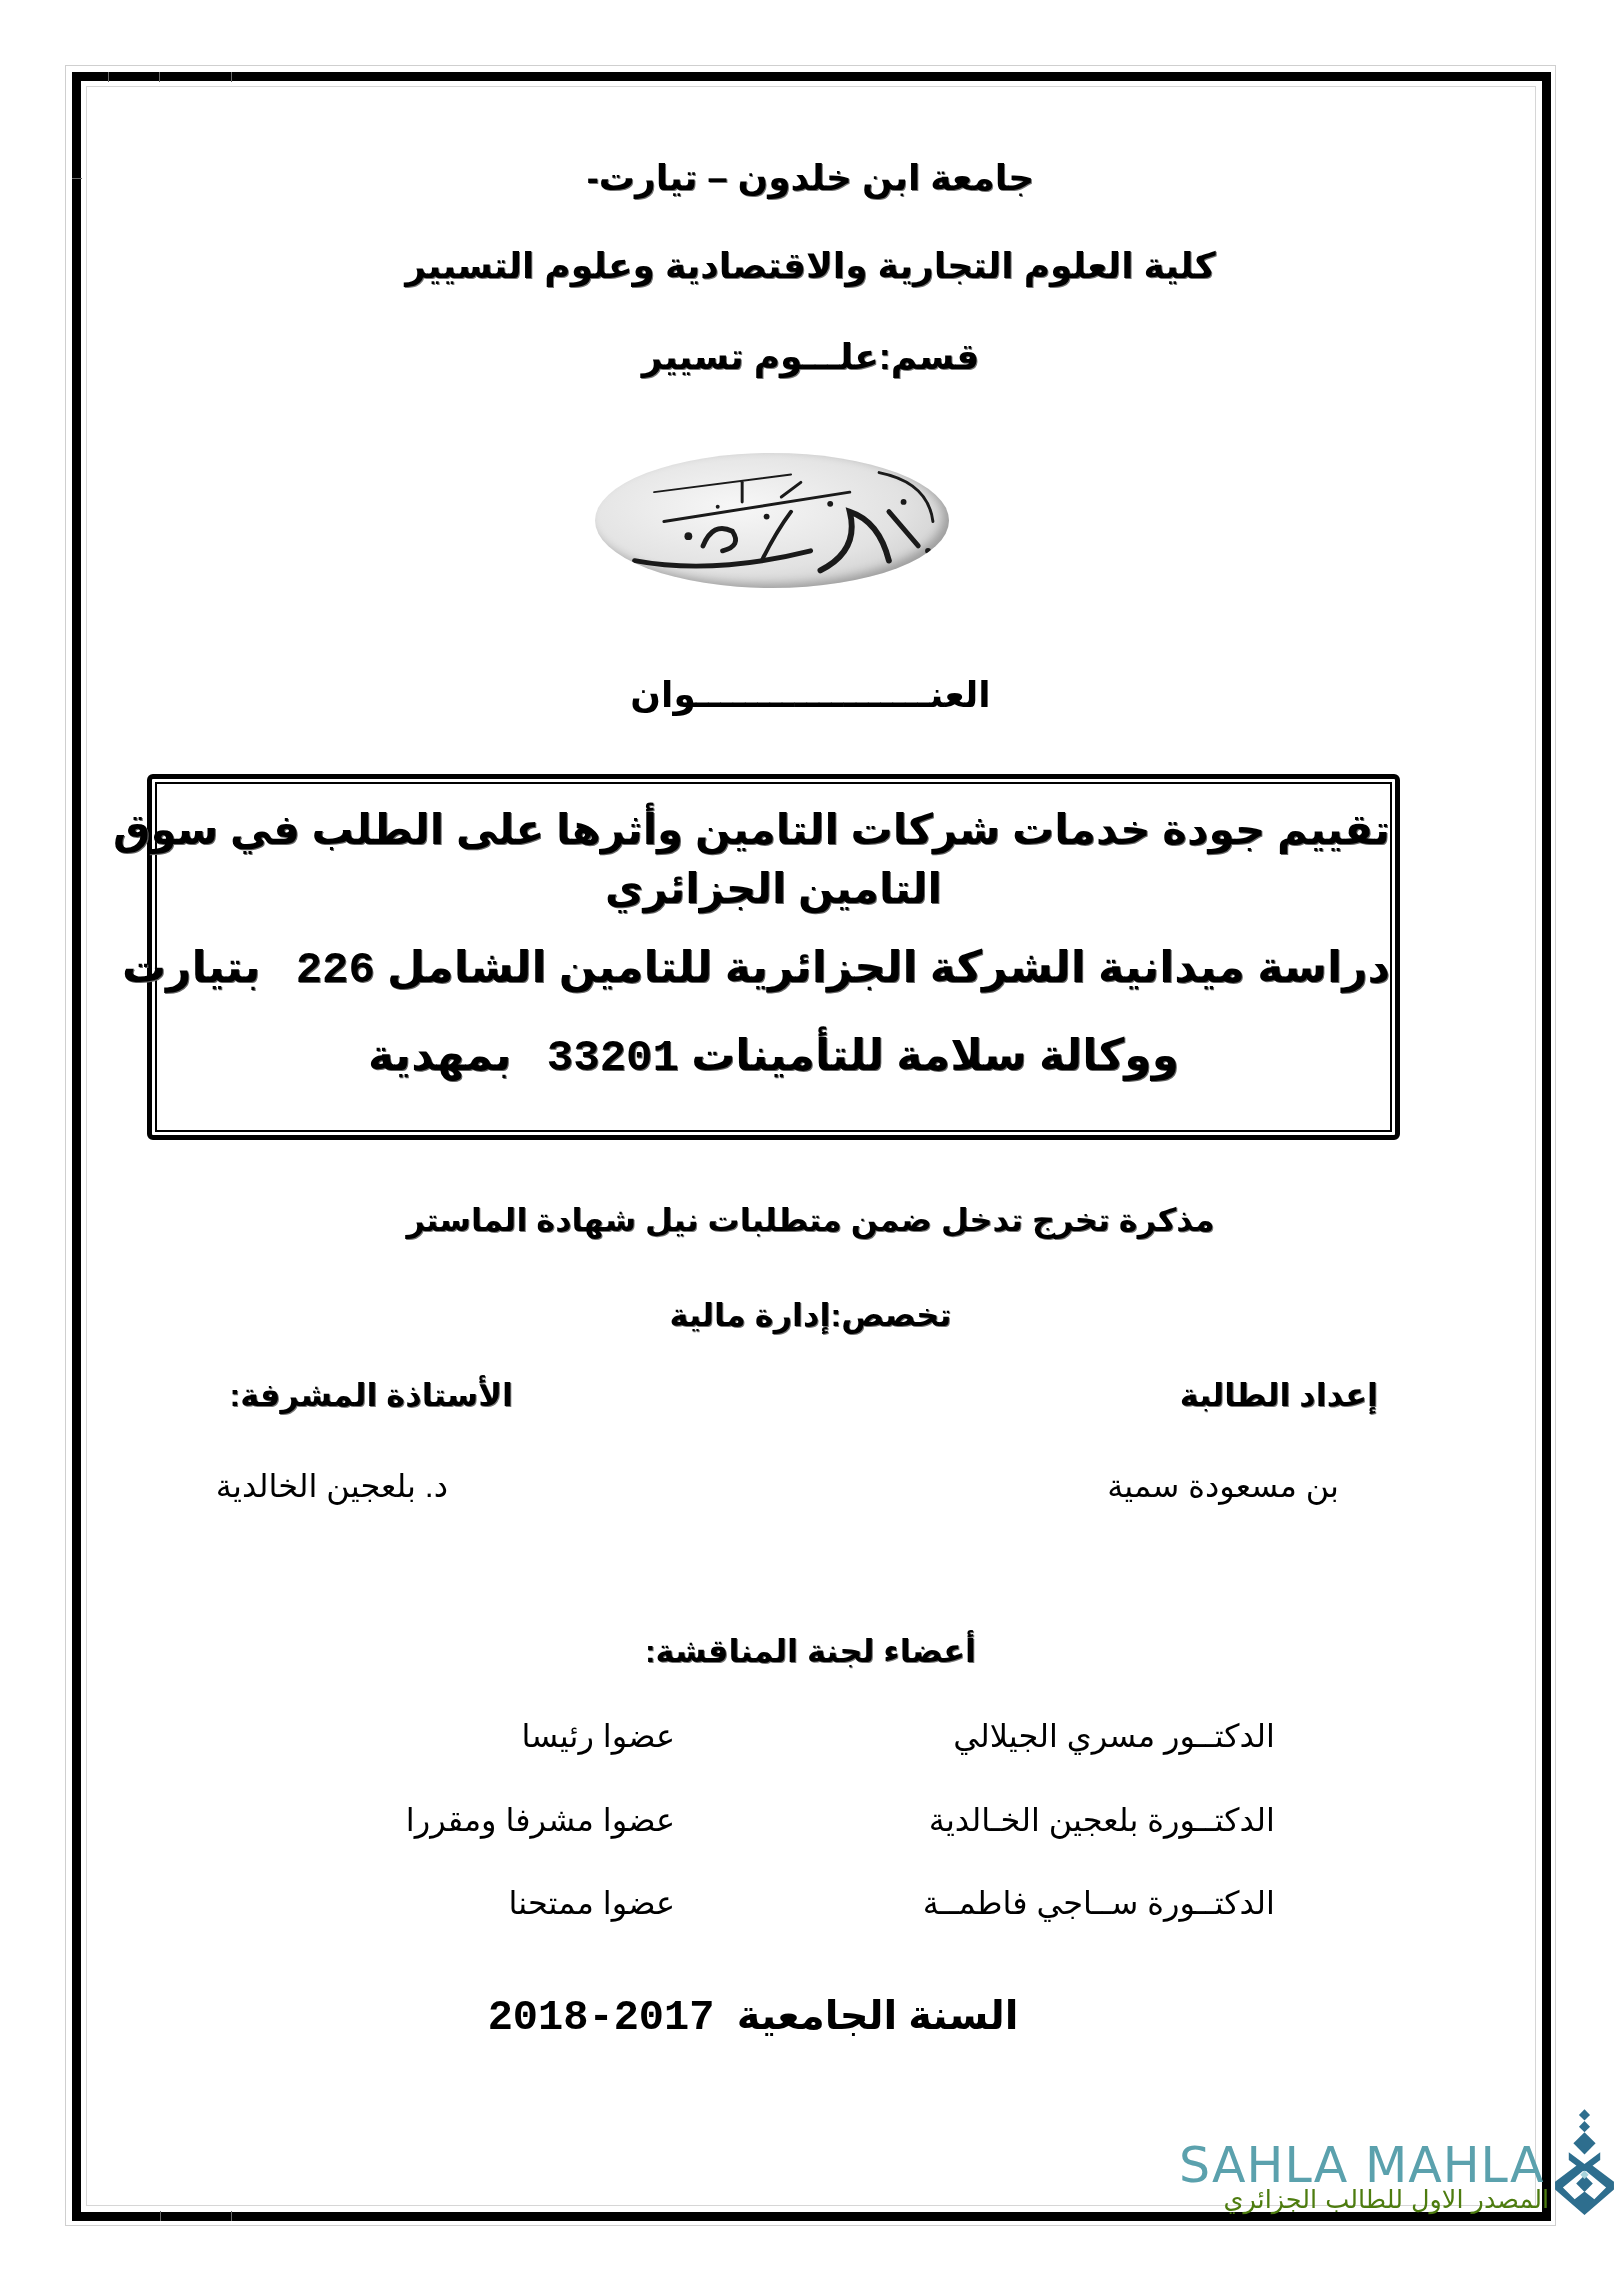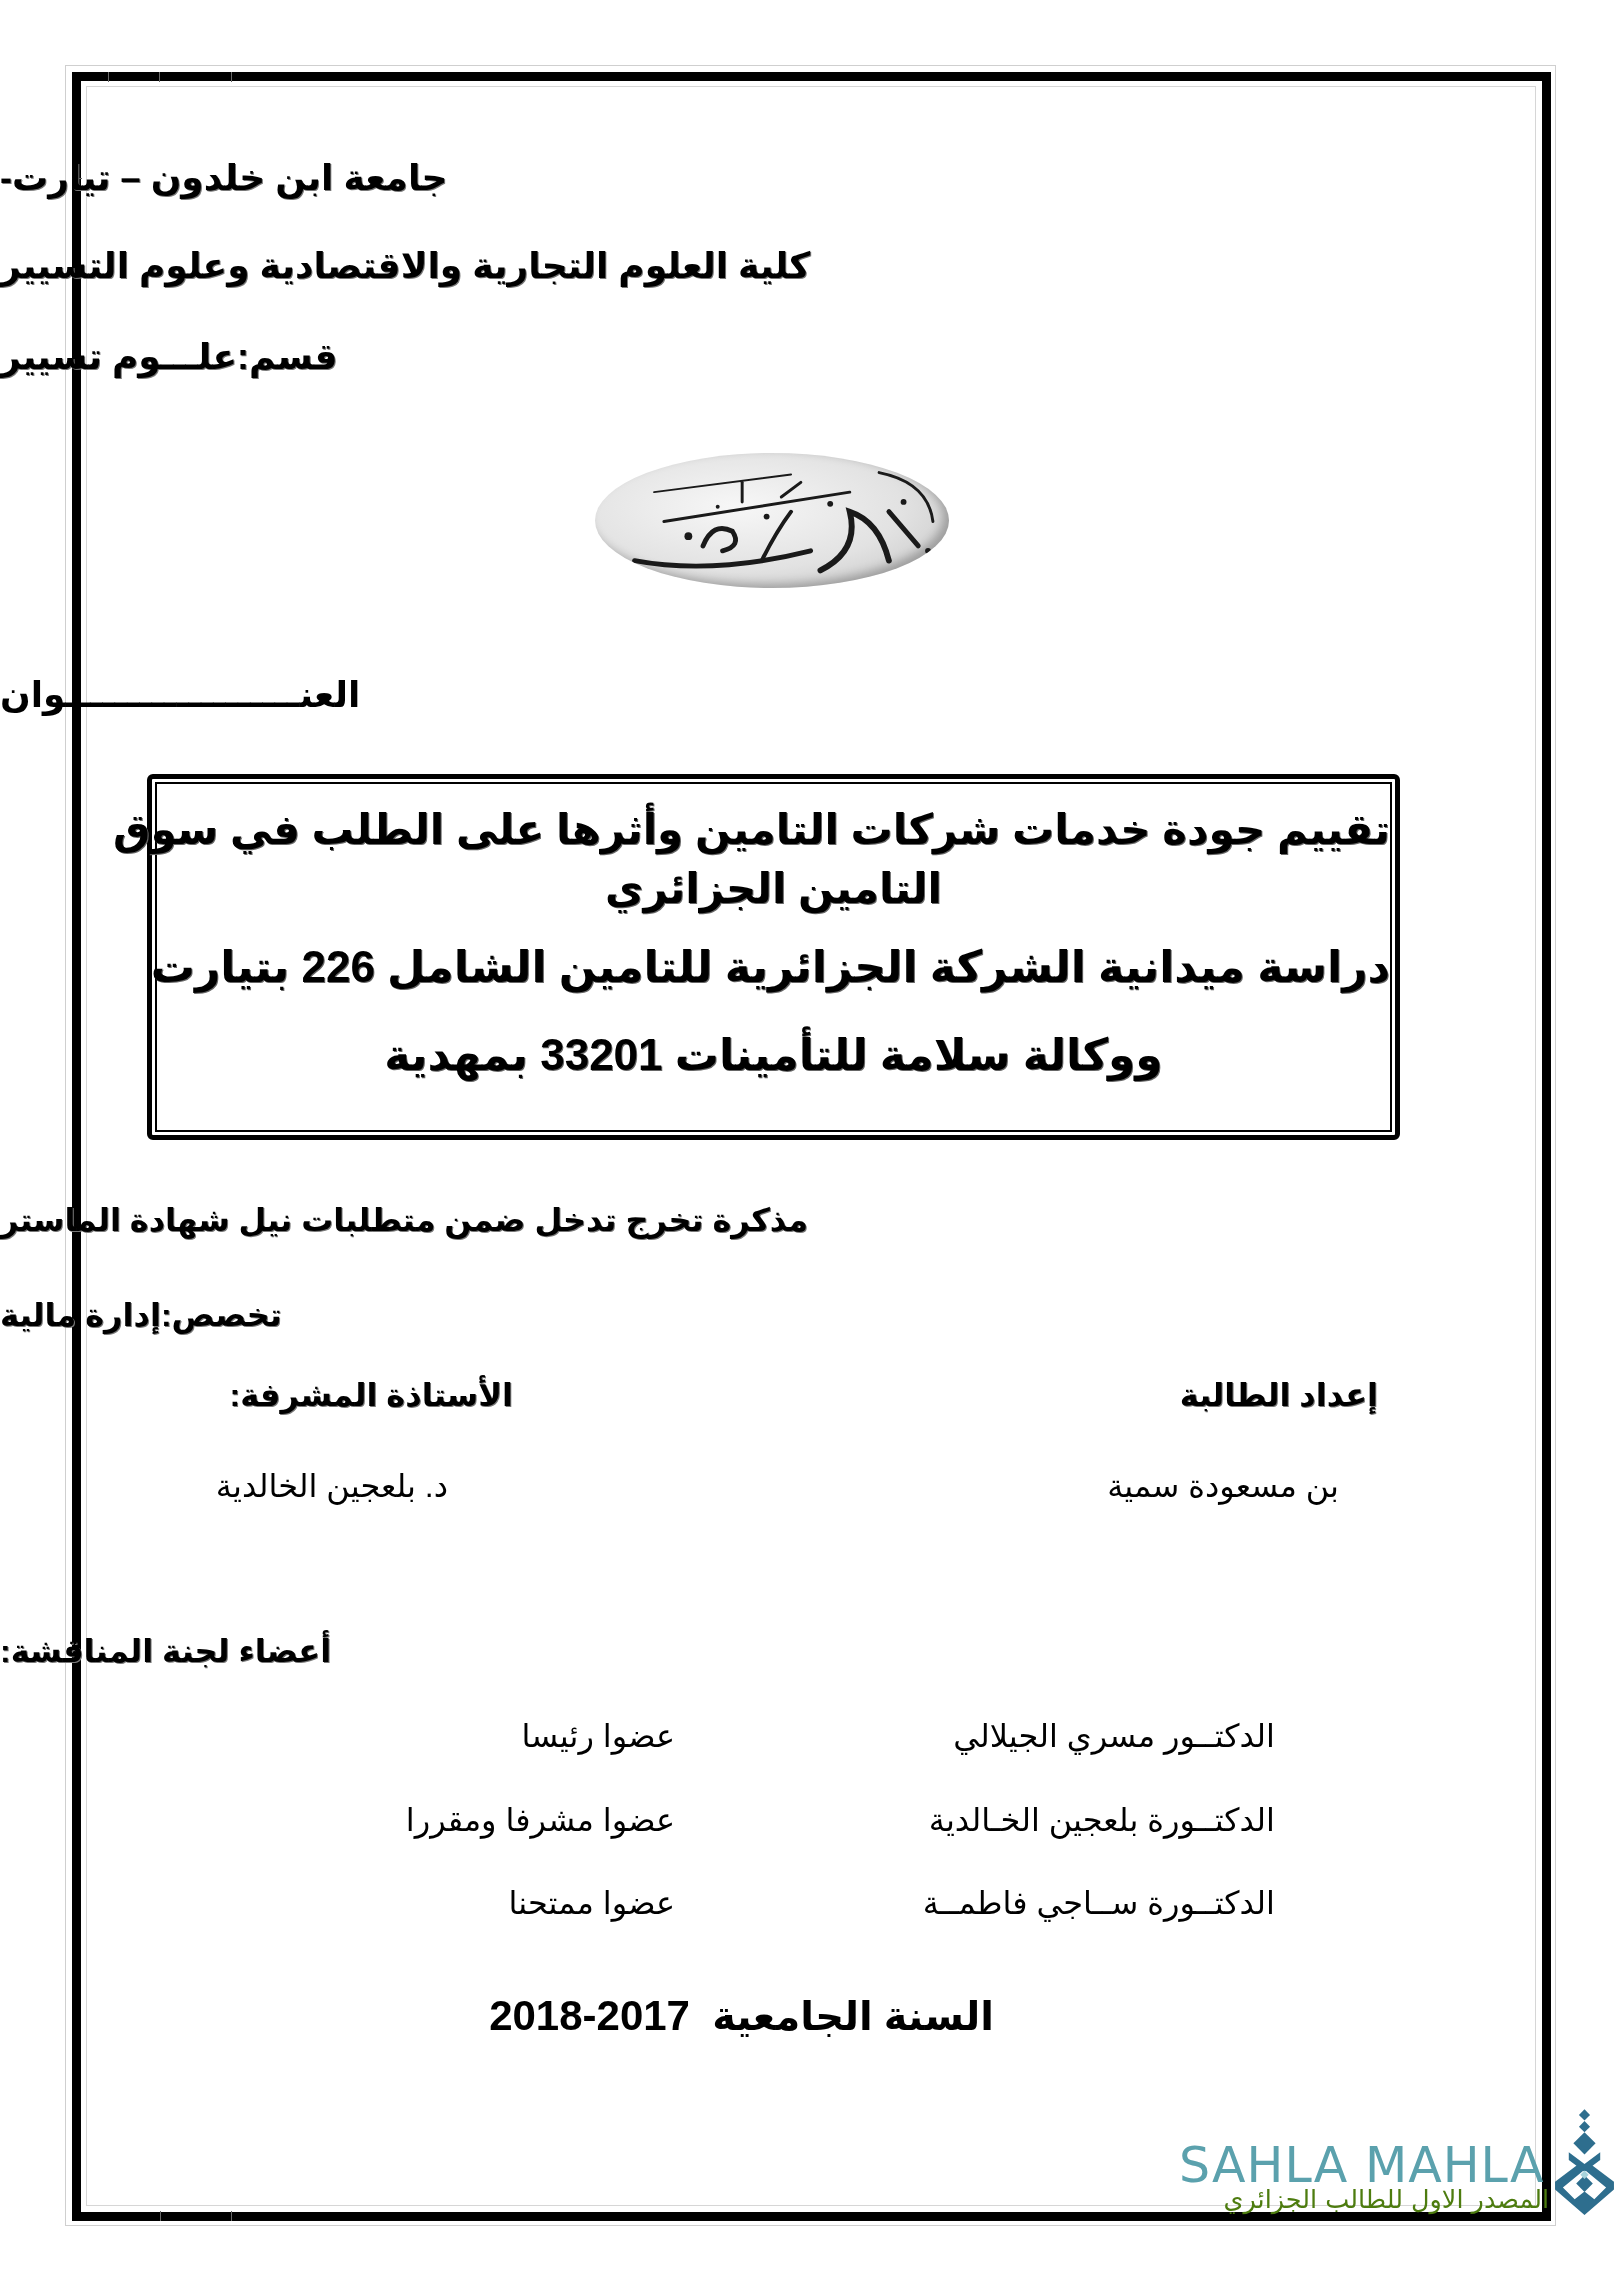"جامعة ابن خلدون – تيارت-" .line { text-align: left -> center }
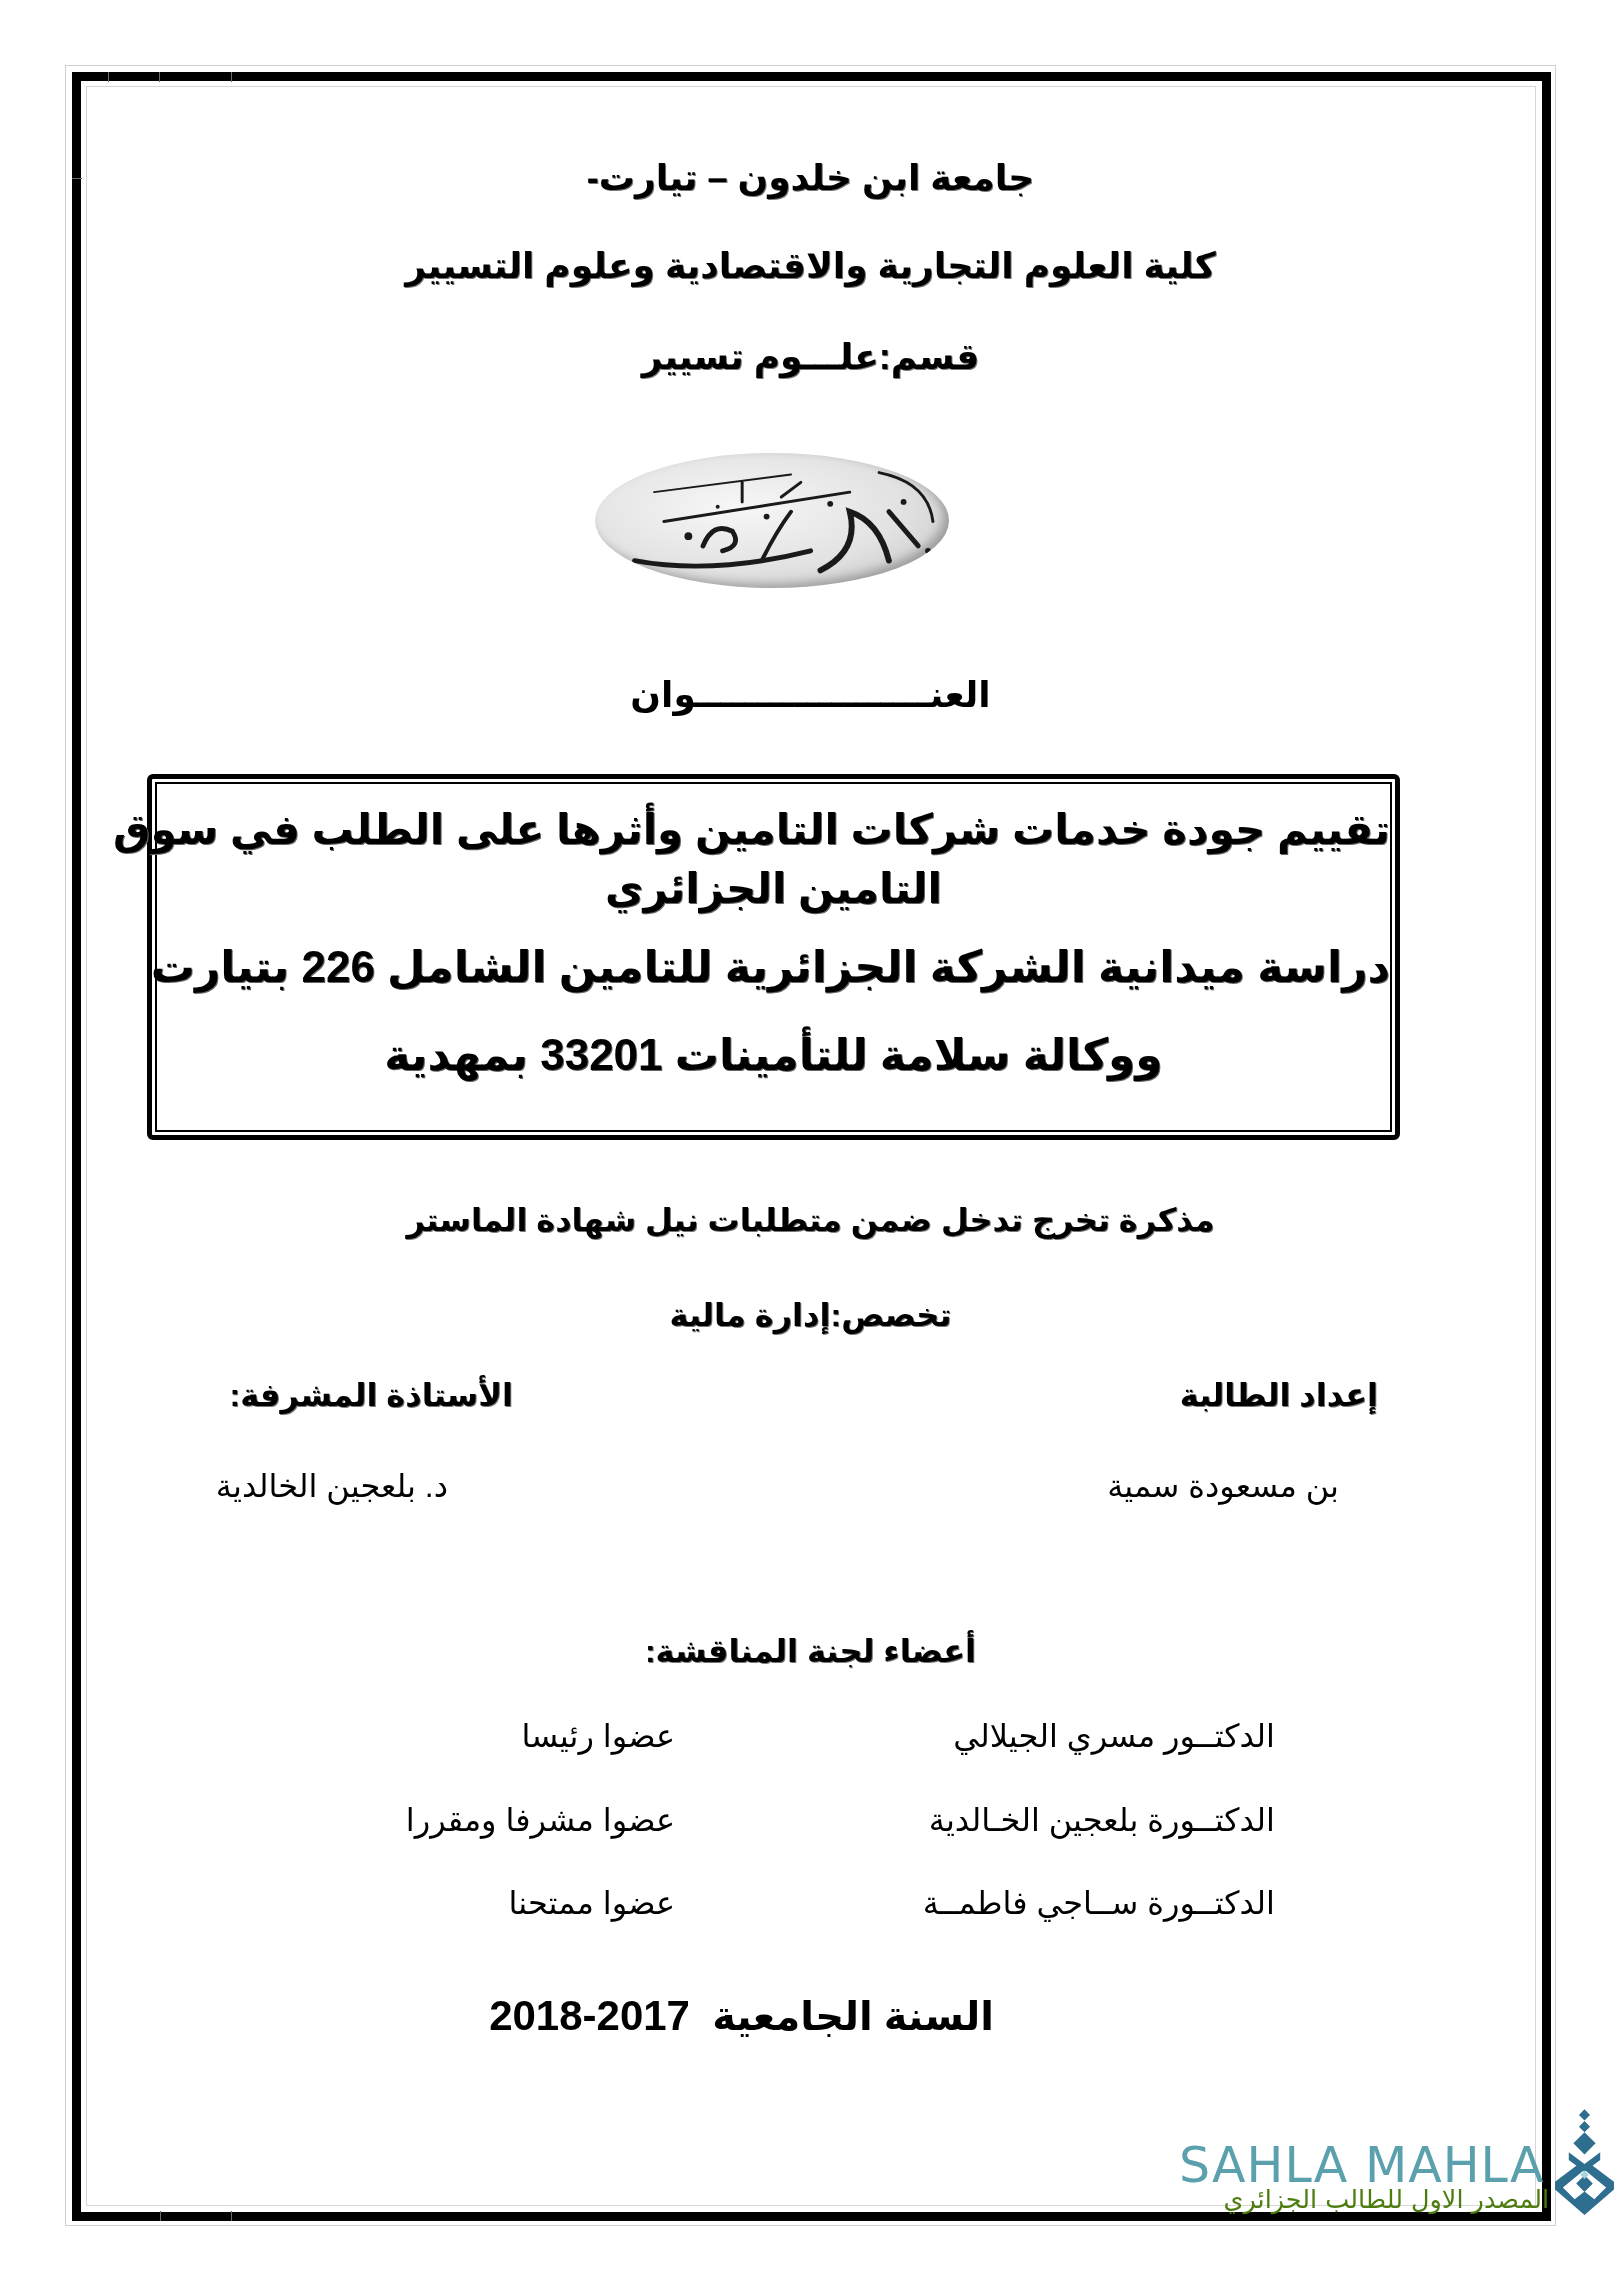"226" .num { font-family: Liberation Sans, sans-serif -> Liberation Mono, monospace; margin-left: none -> 23px }
